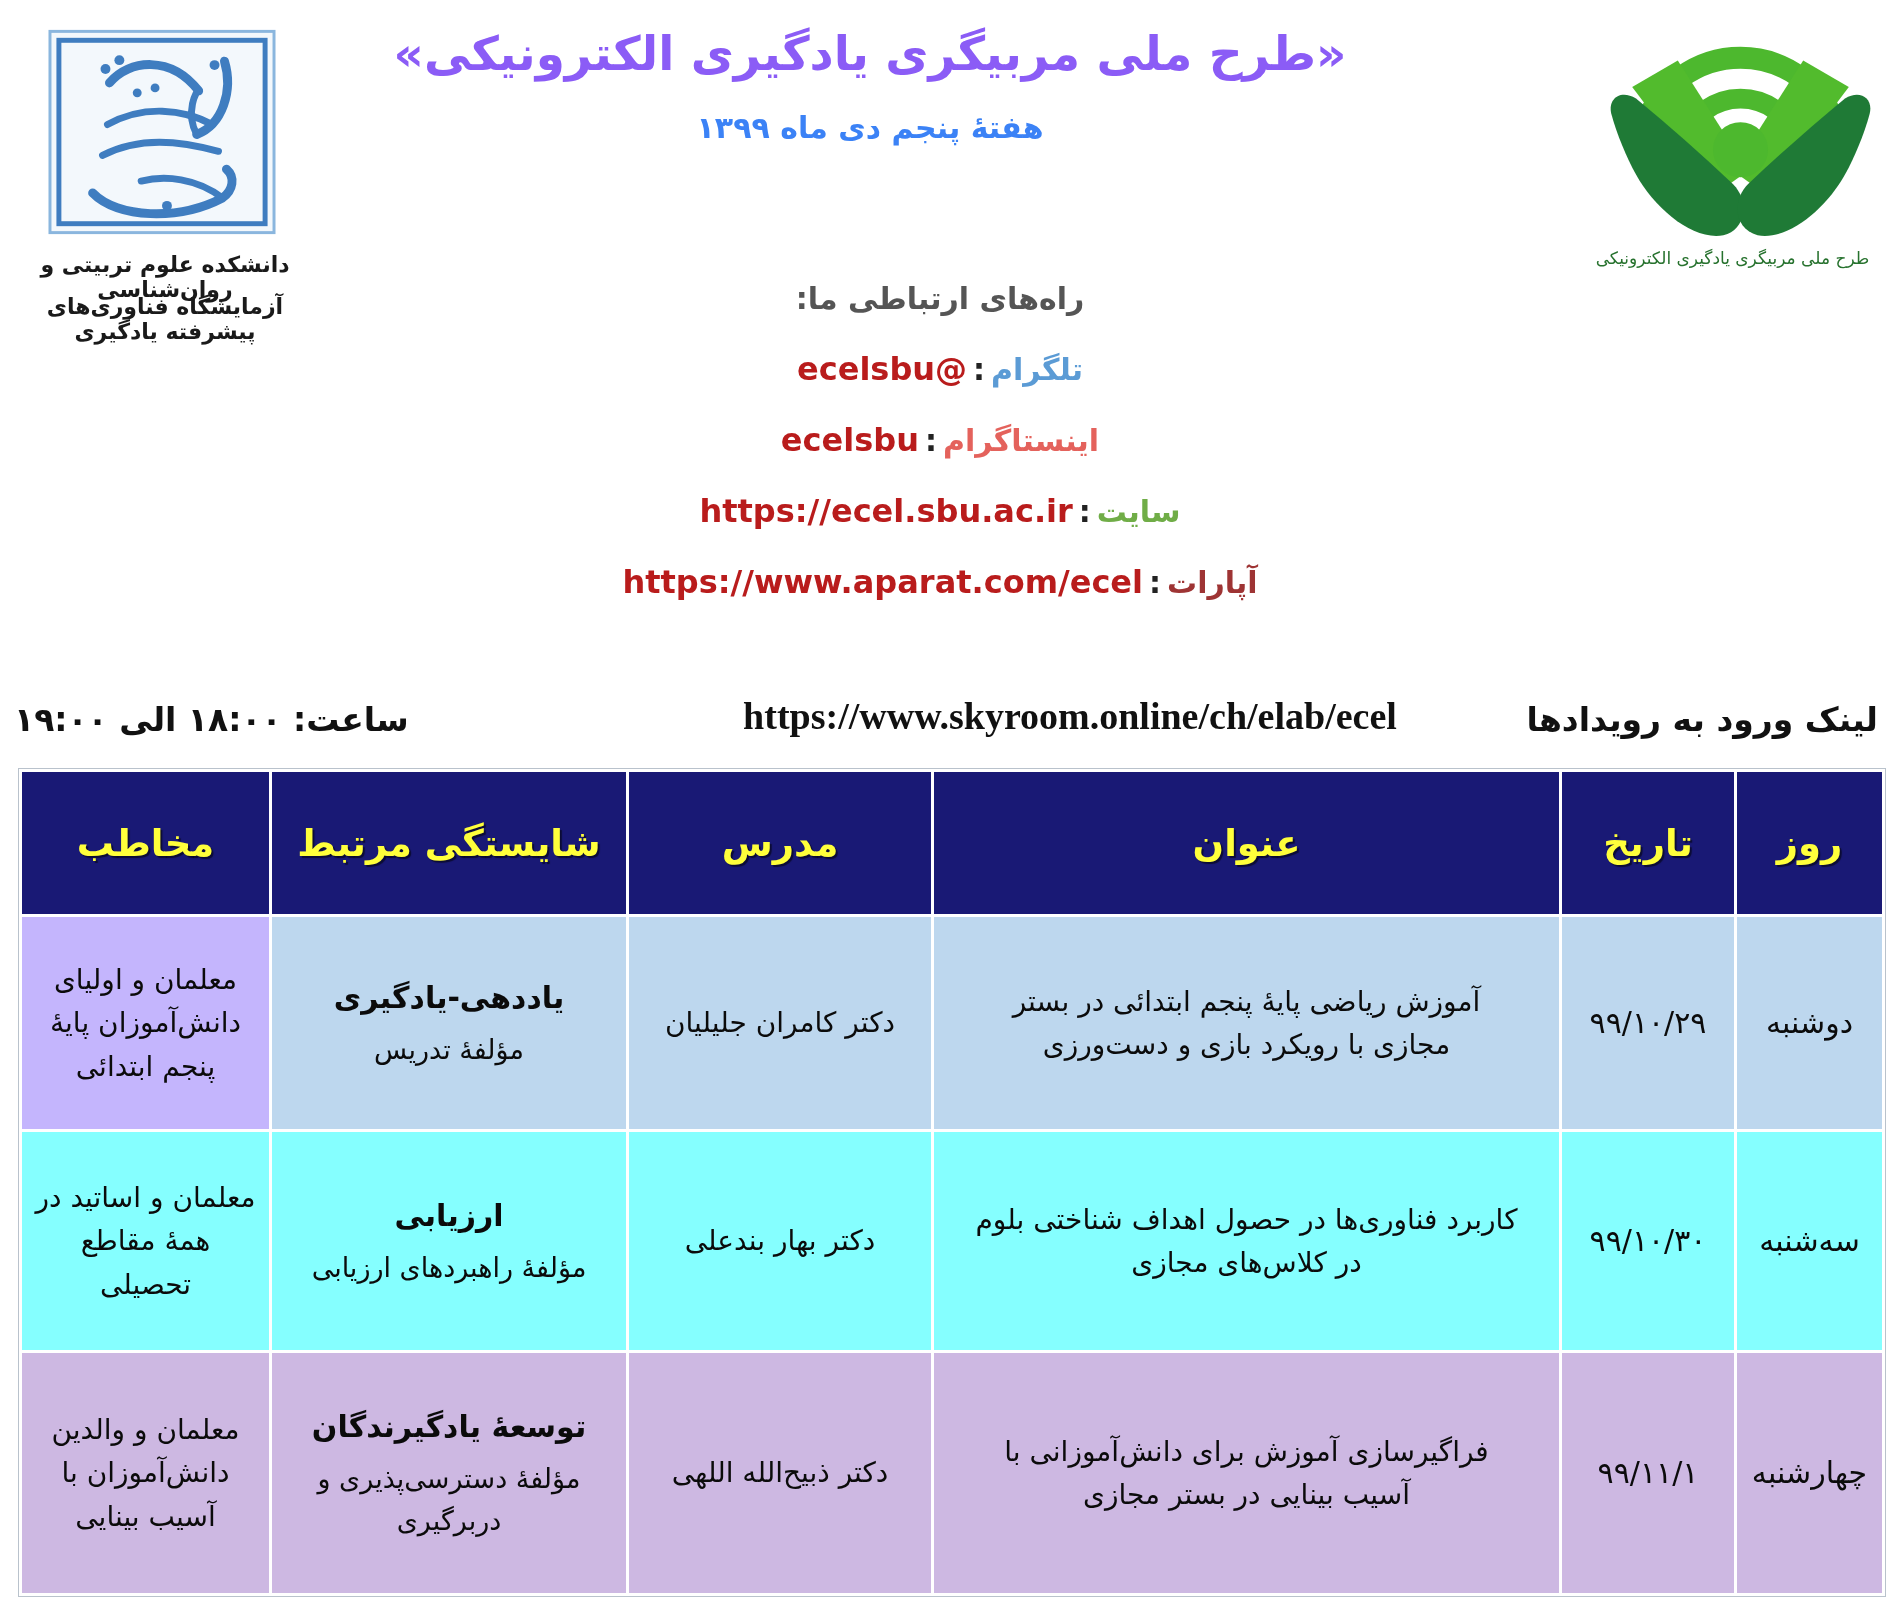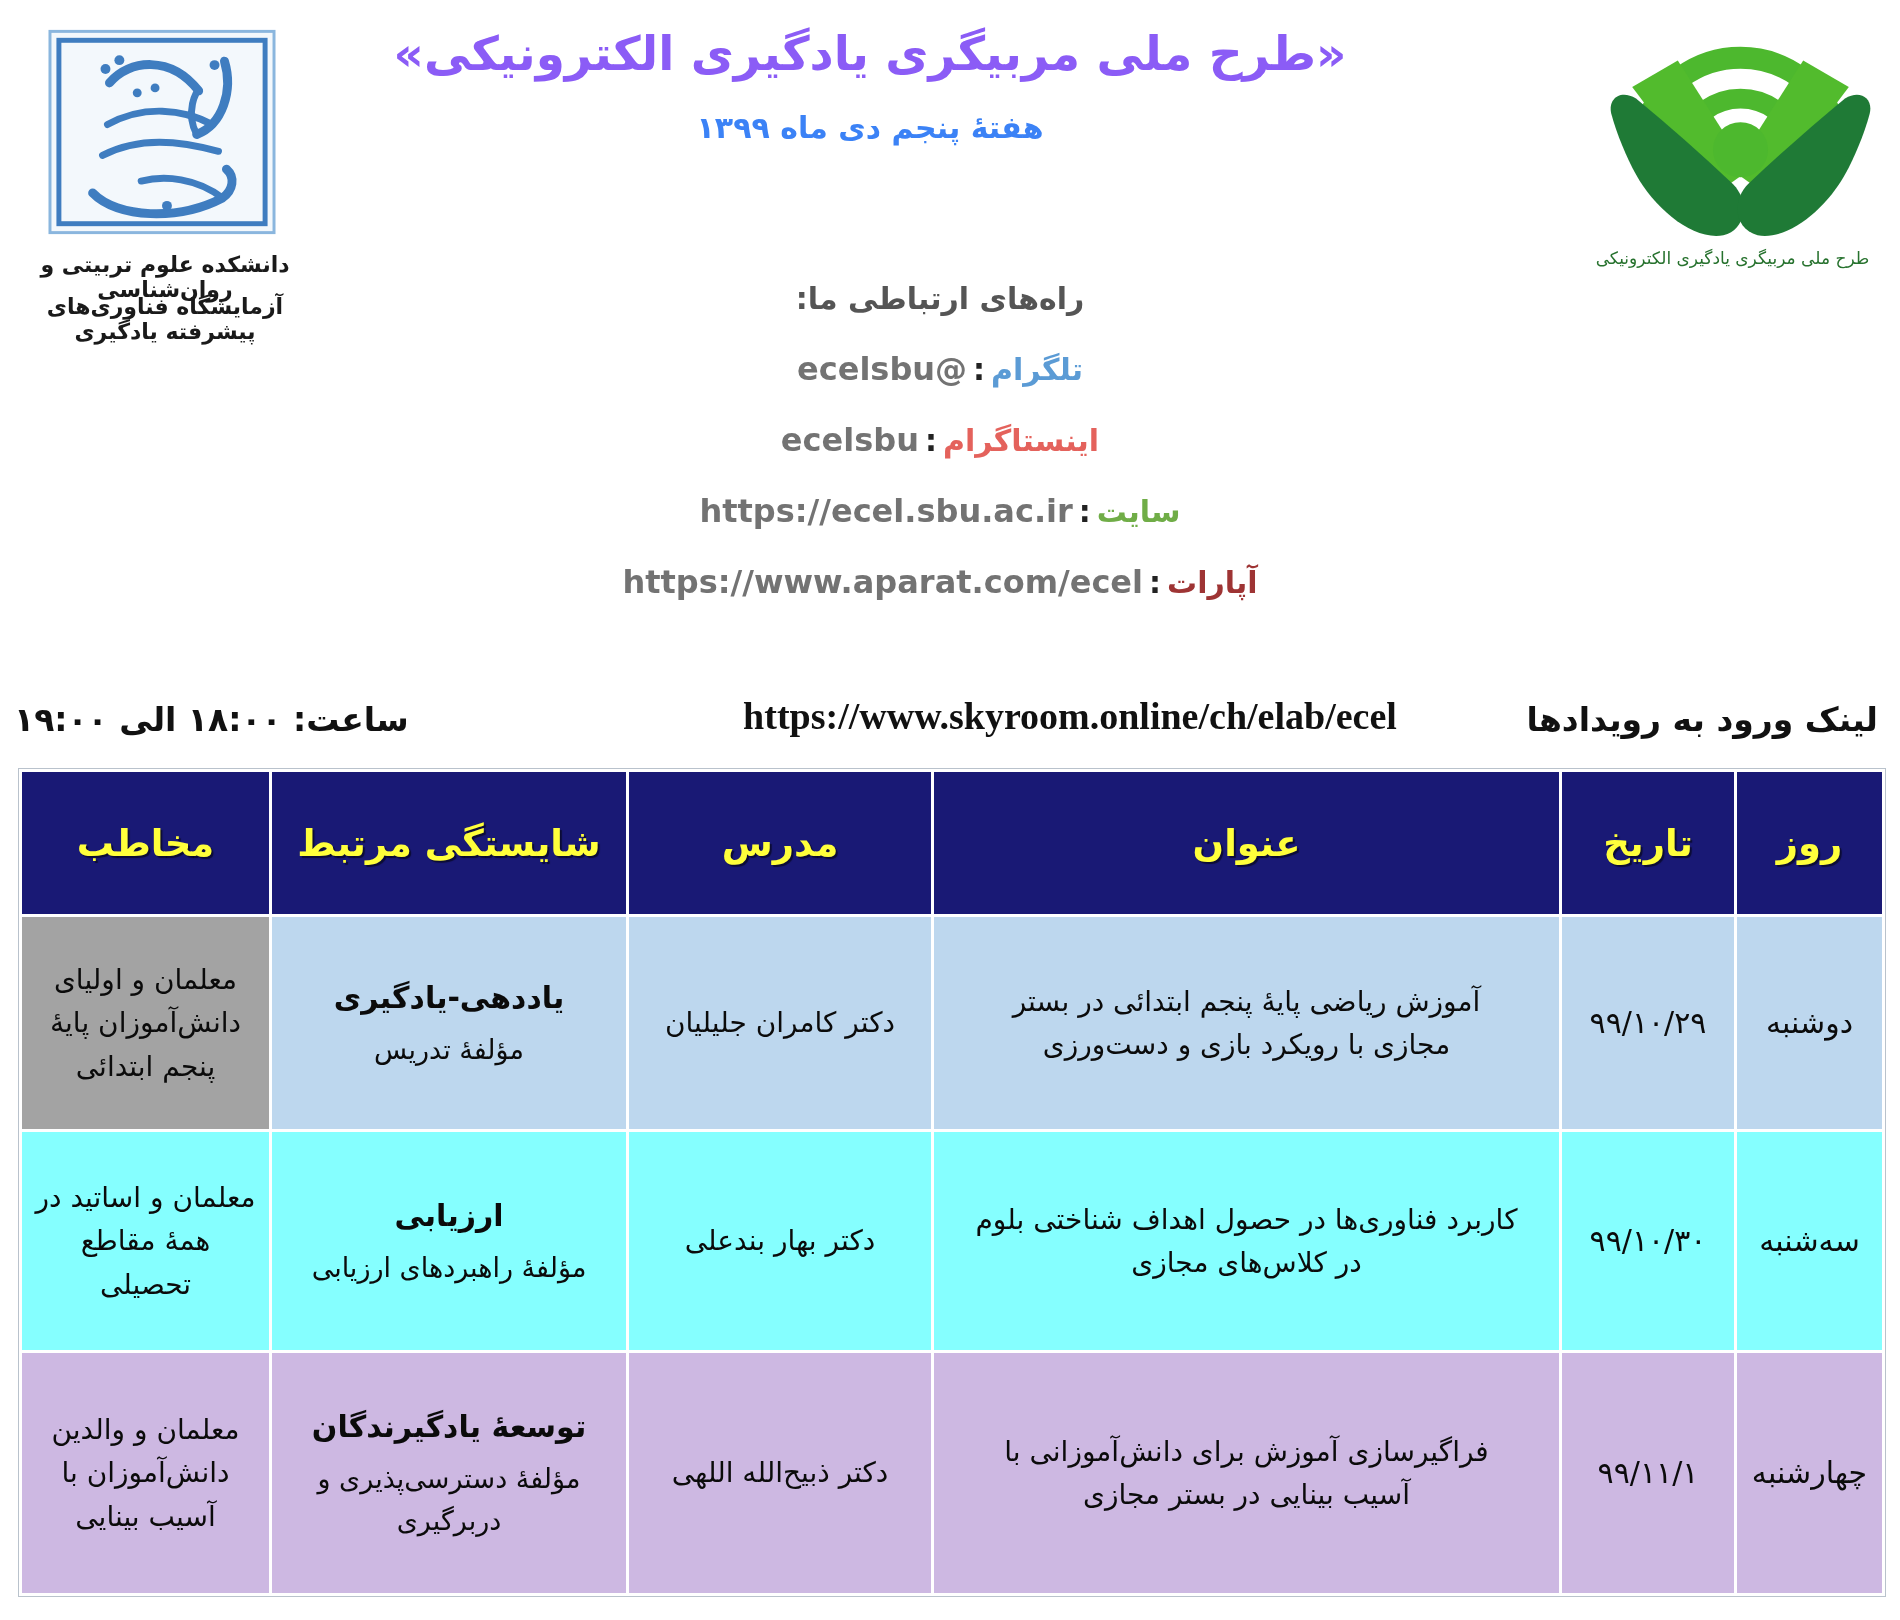"@ecelsbu" .contact-line .val { color: #737373 -> #b91c1c }
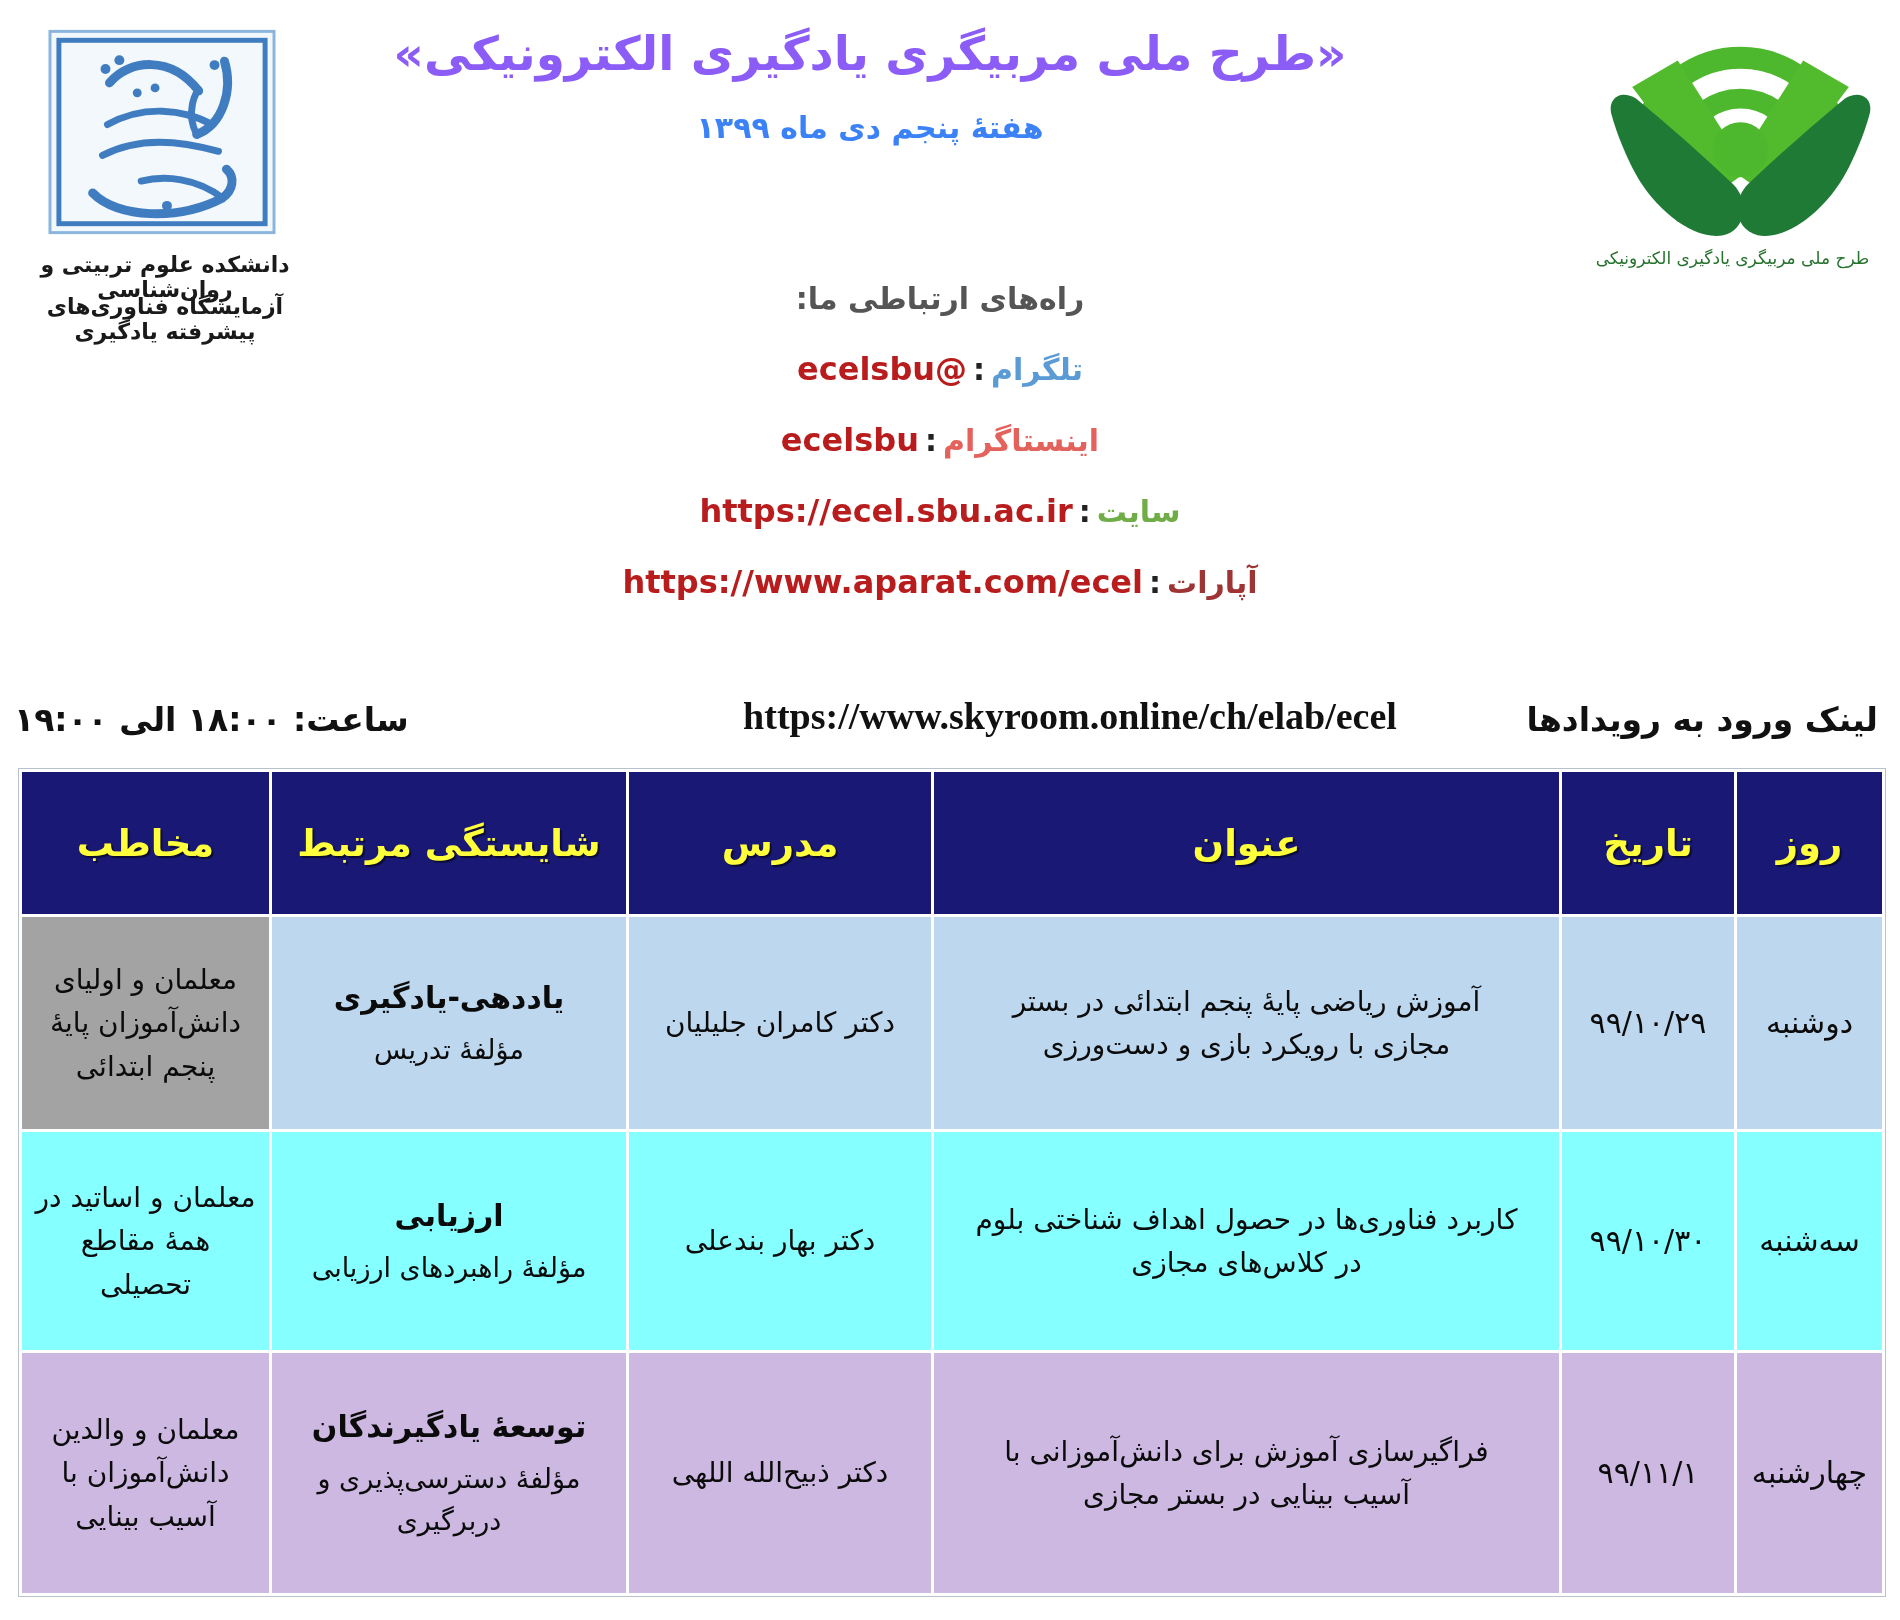"معلمان و اولیای دانش‌آموزان پایۀ" td.c-aud { background-color: #a3a3a3 -> #c4b5fd }
